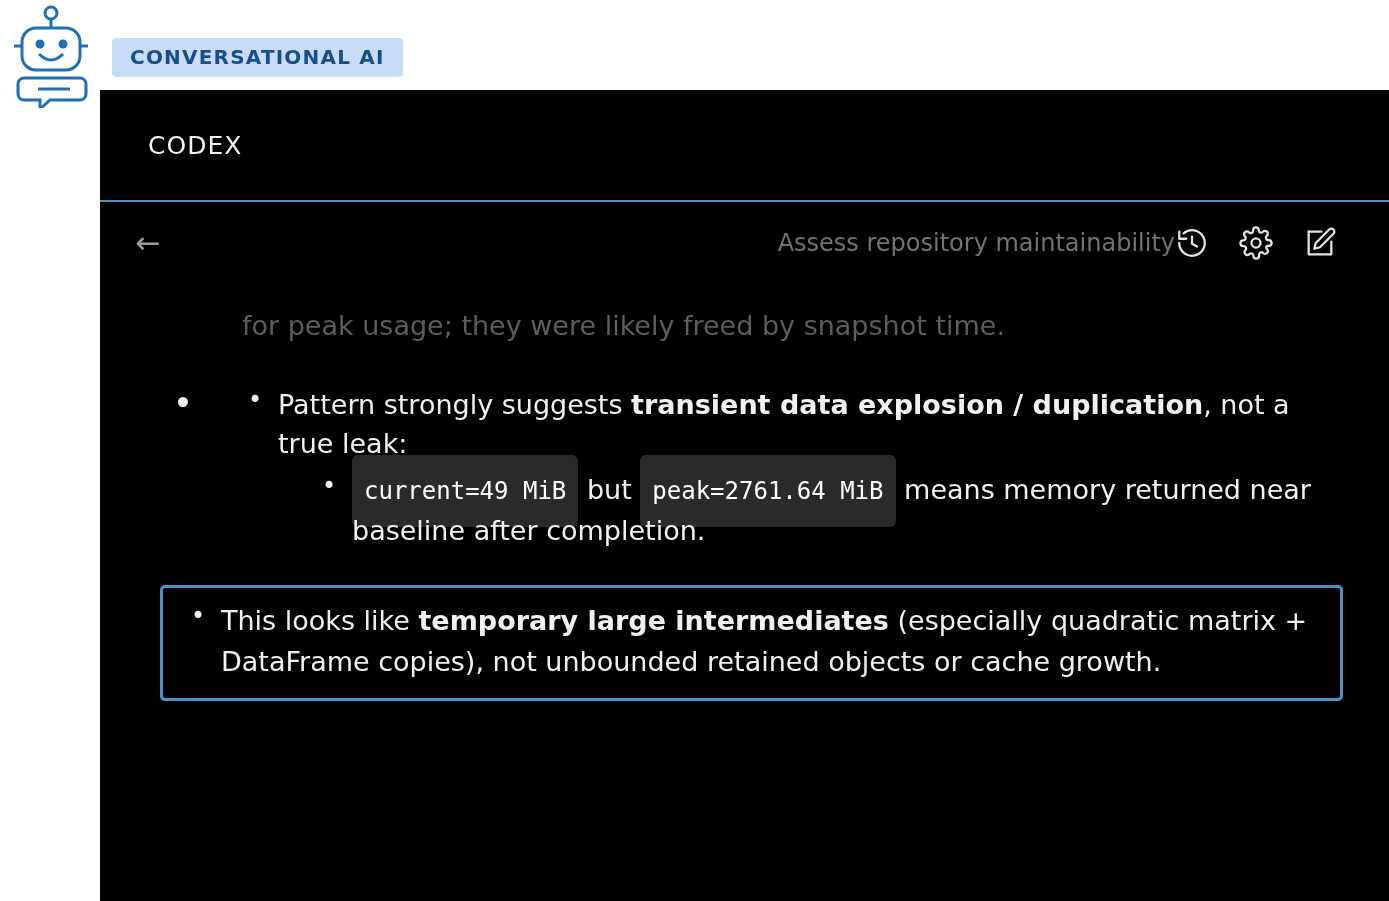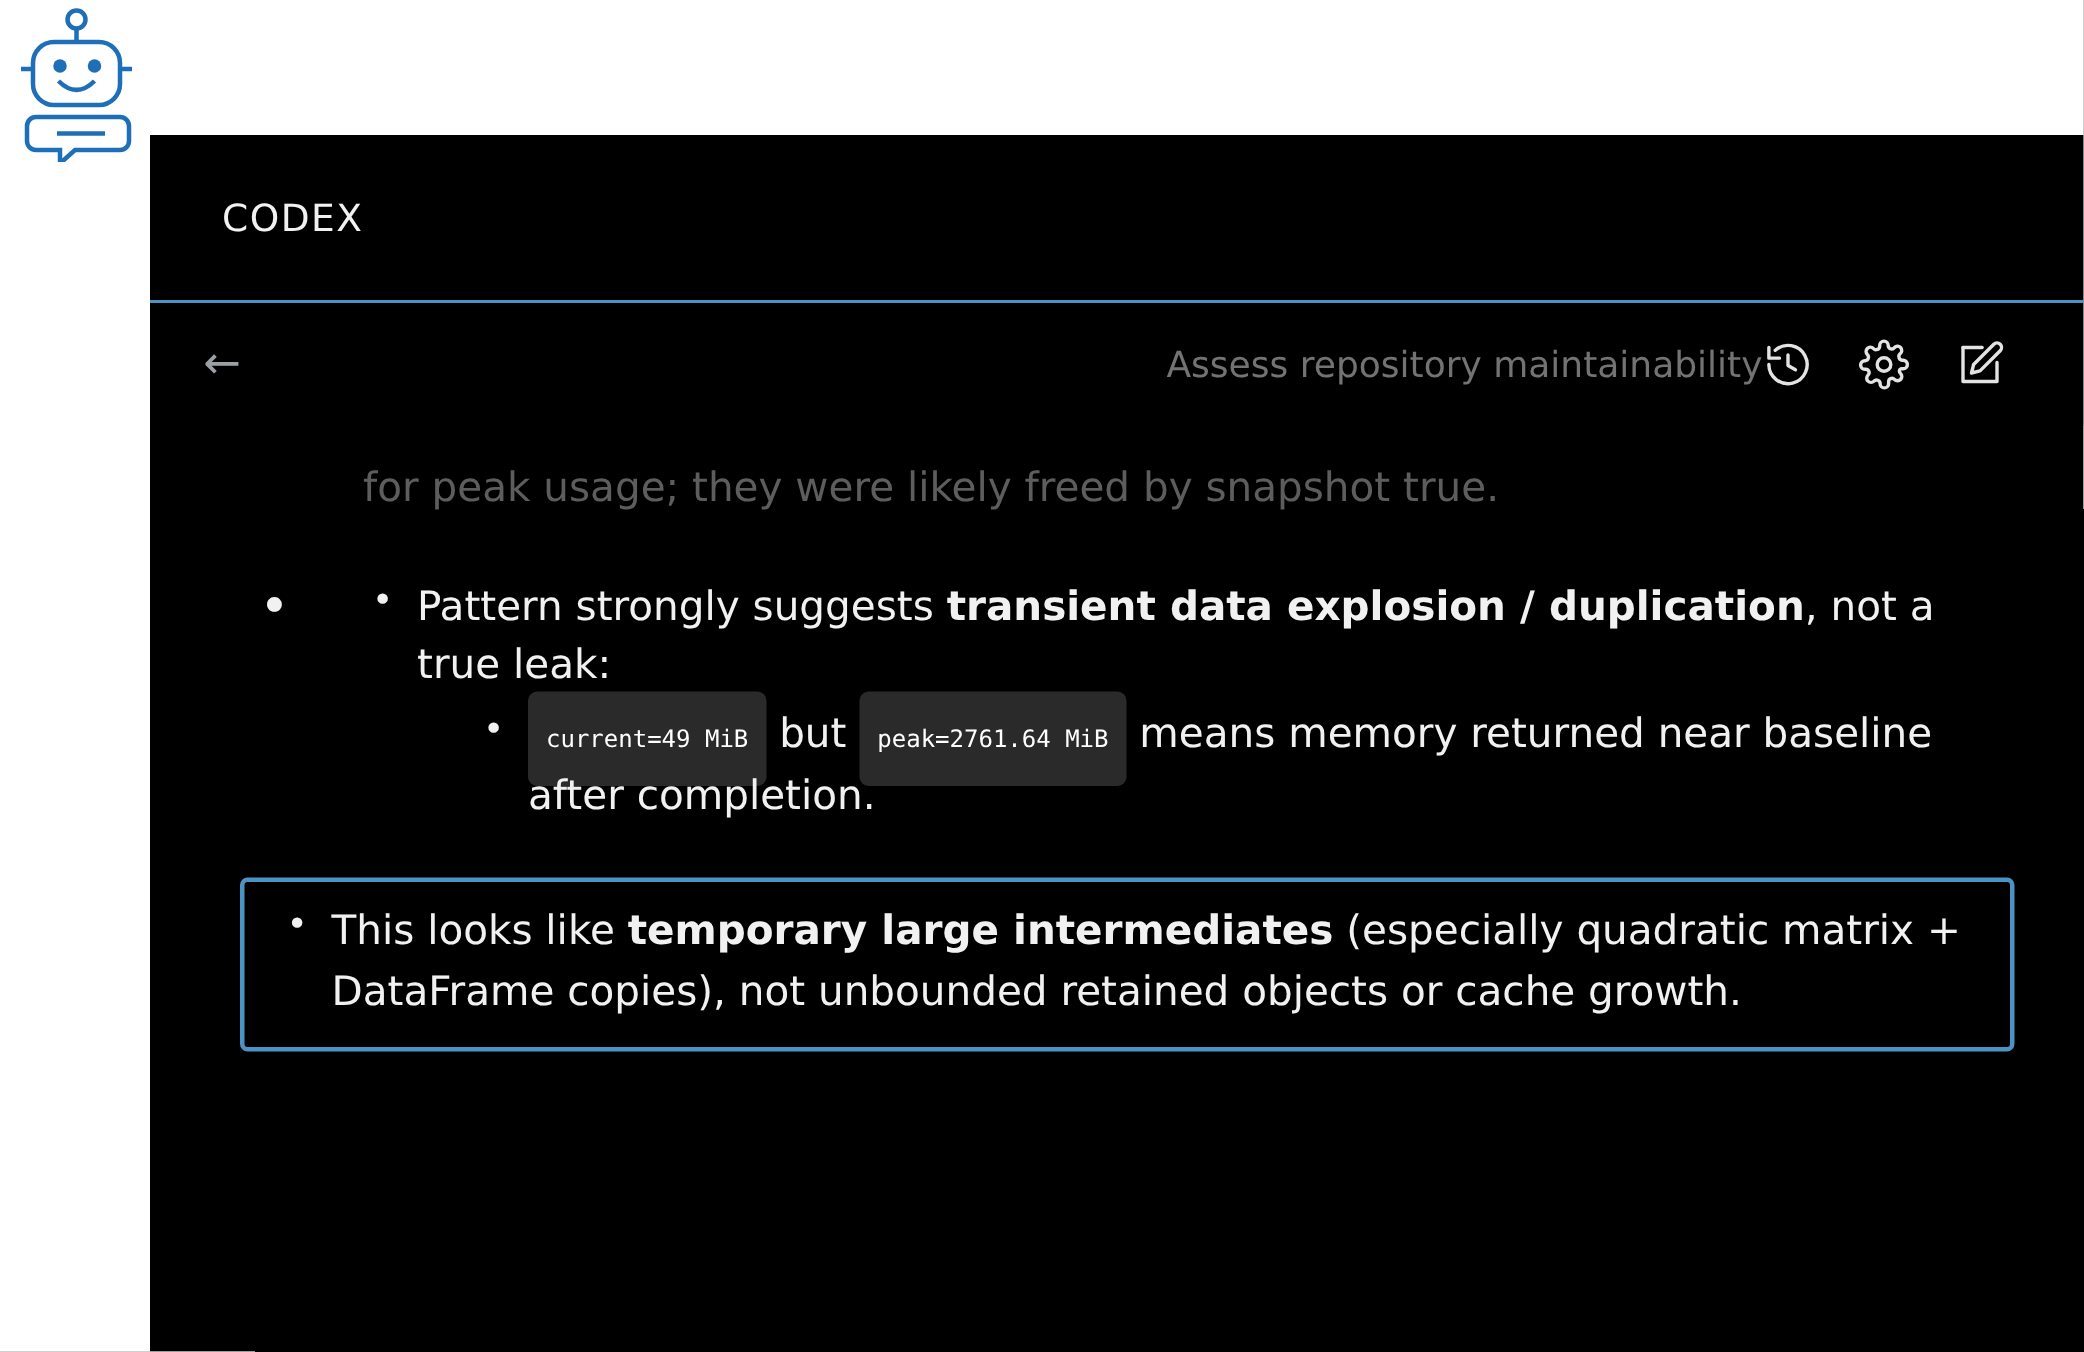"CONVERSATIONAL AI" div.category-badge { html: none -> <div>CONVERSATIONAL AI</div> }
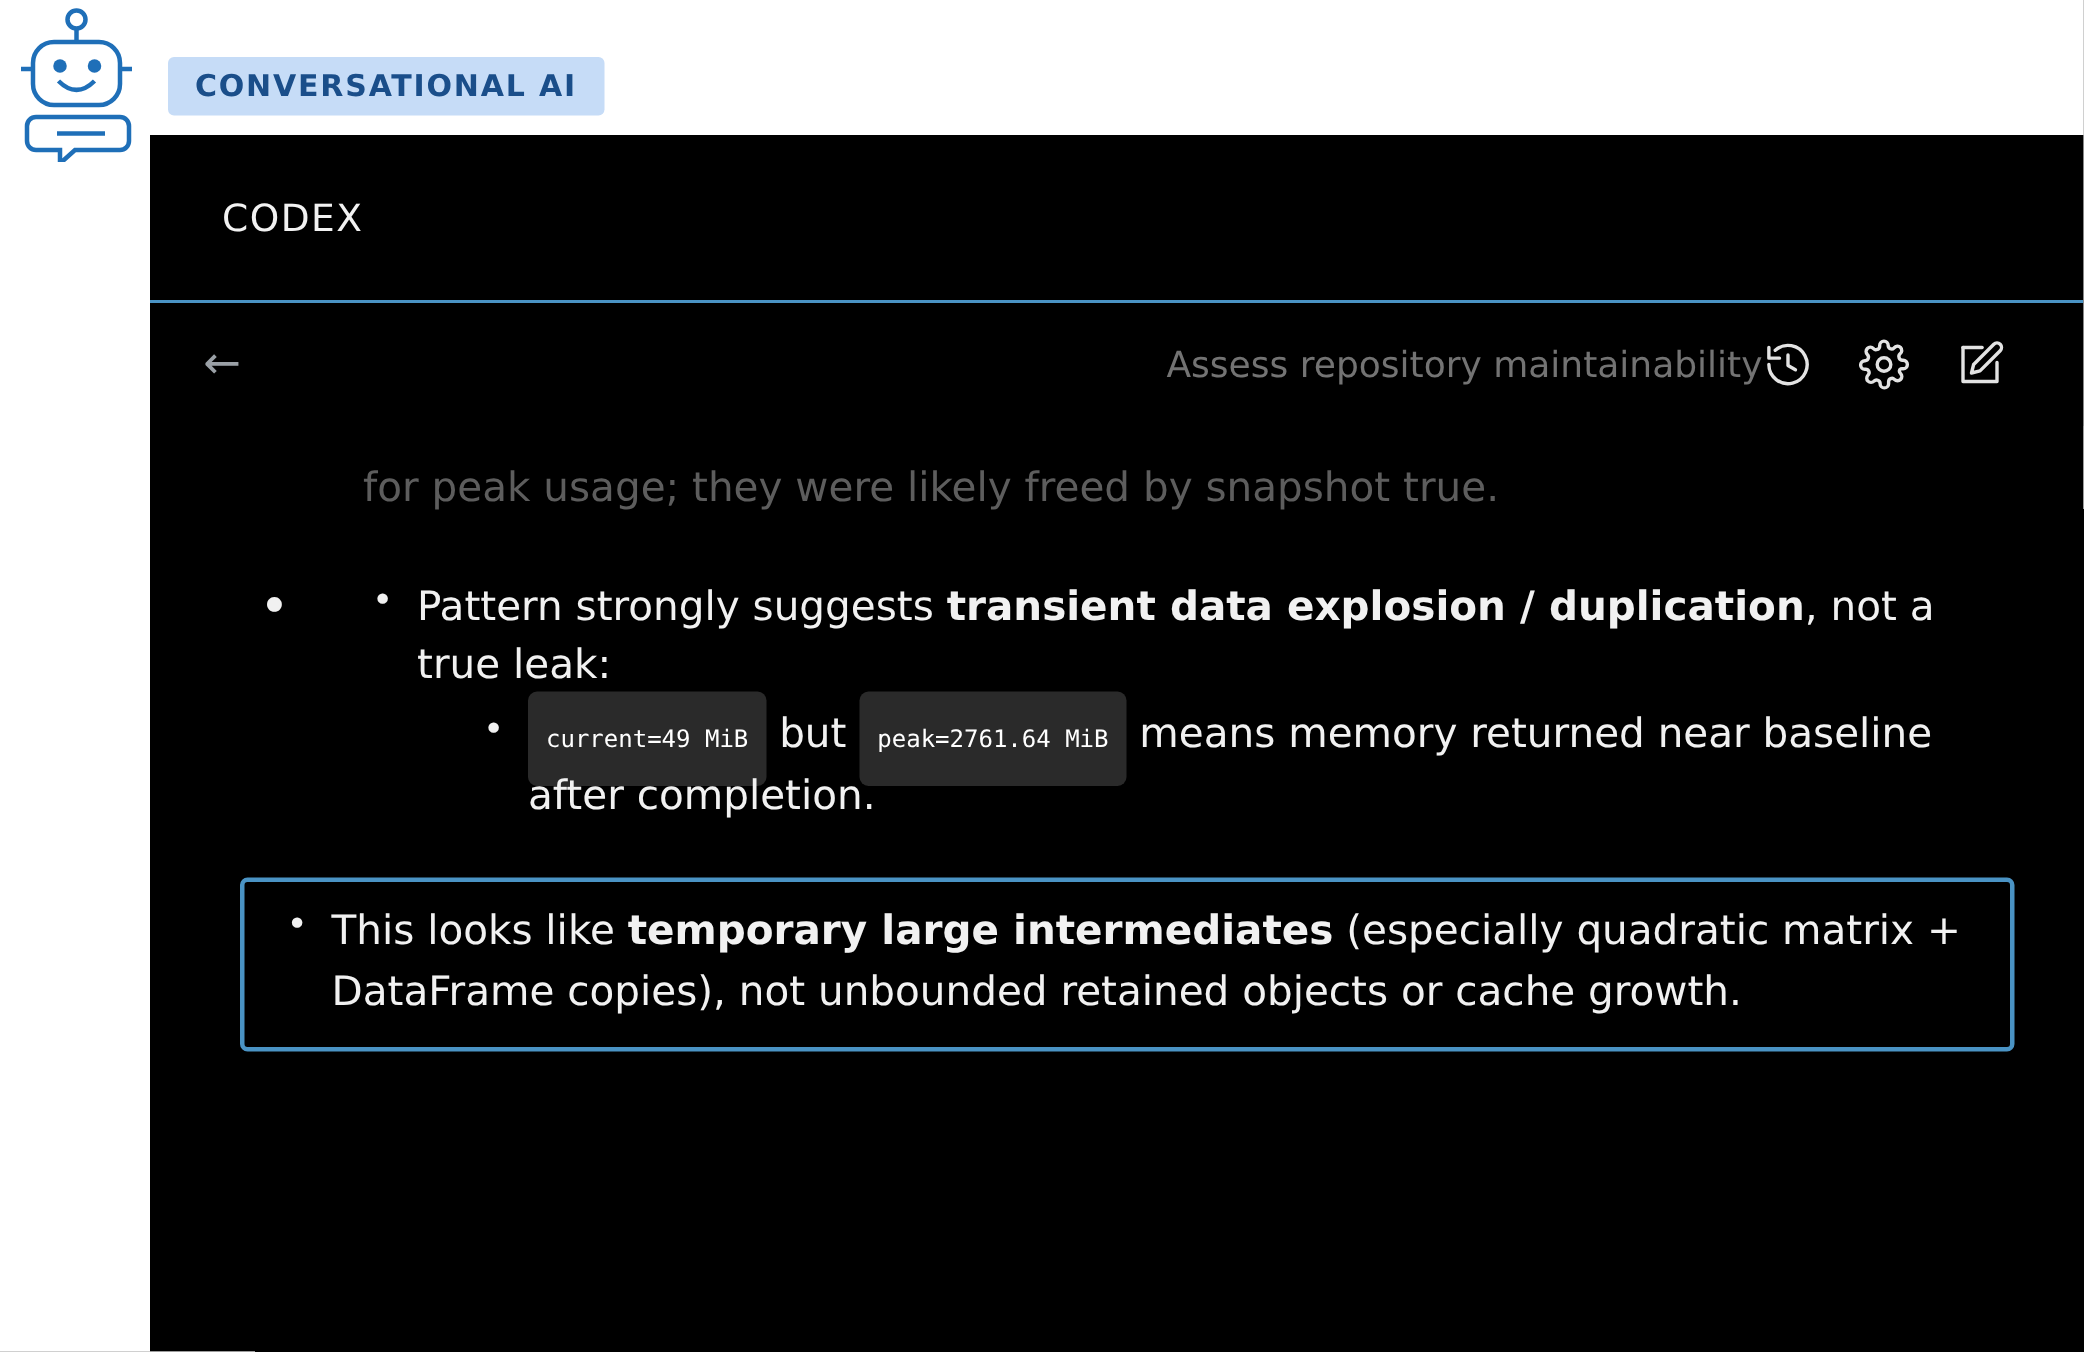"for peak usage; they were" div.faded-line { text: true -> time }
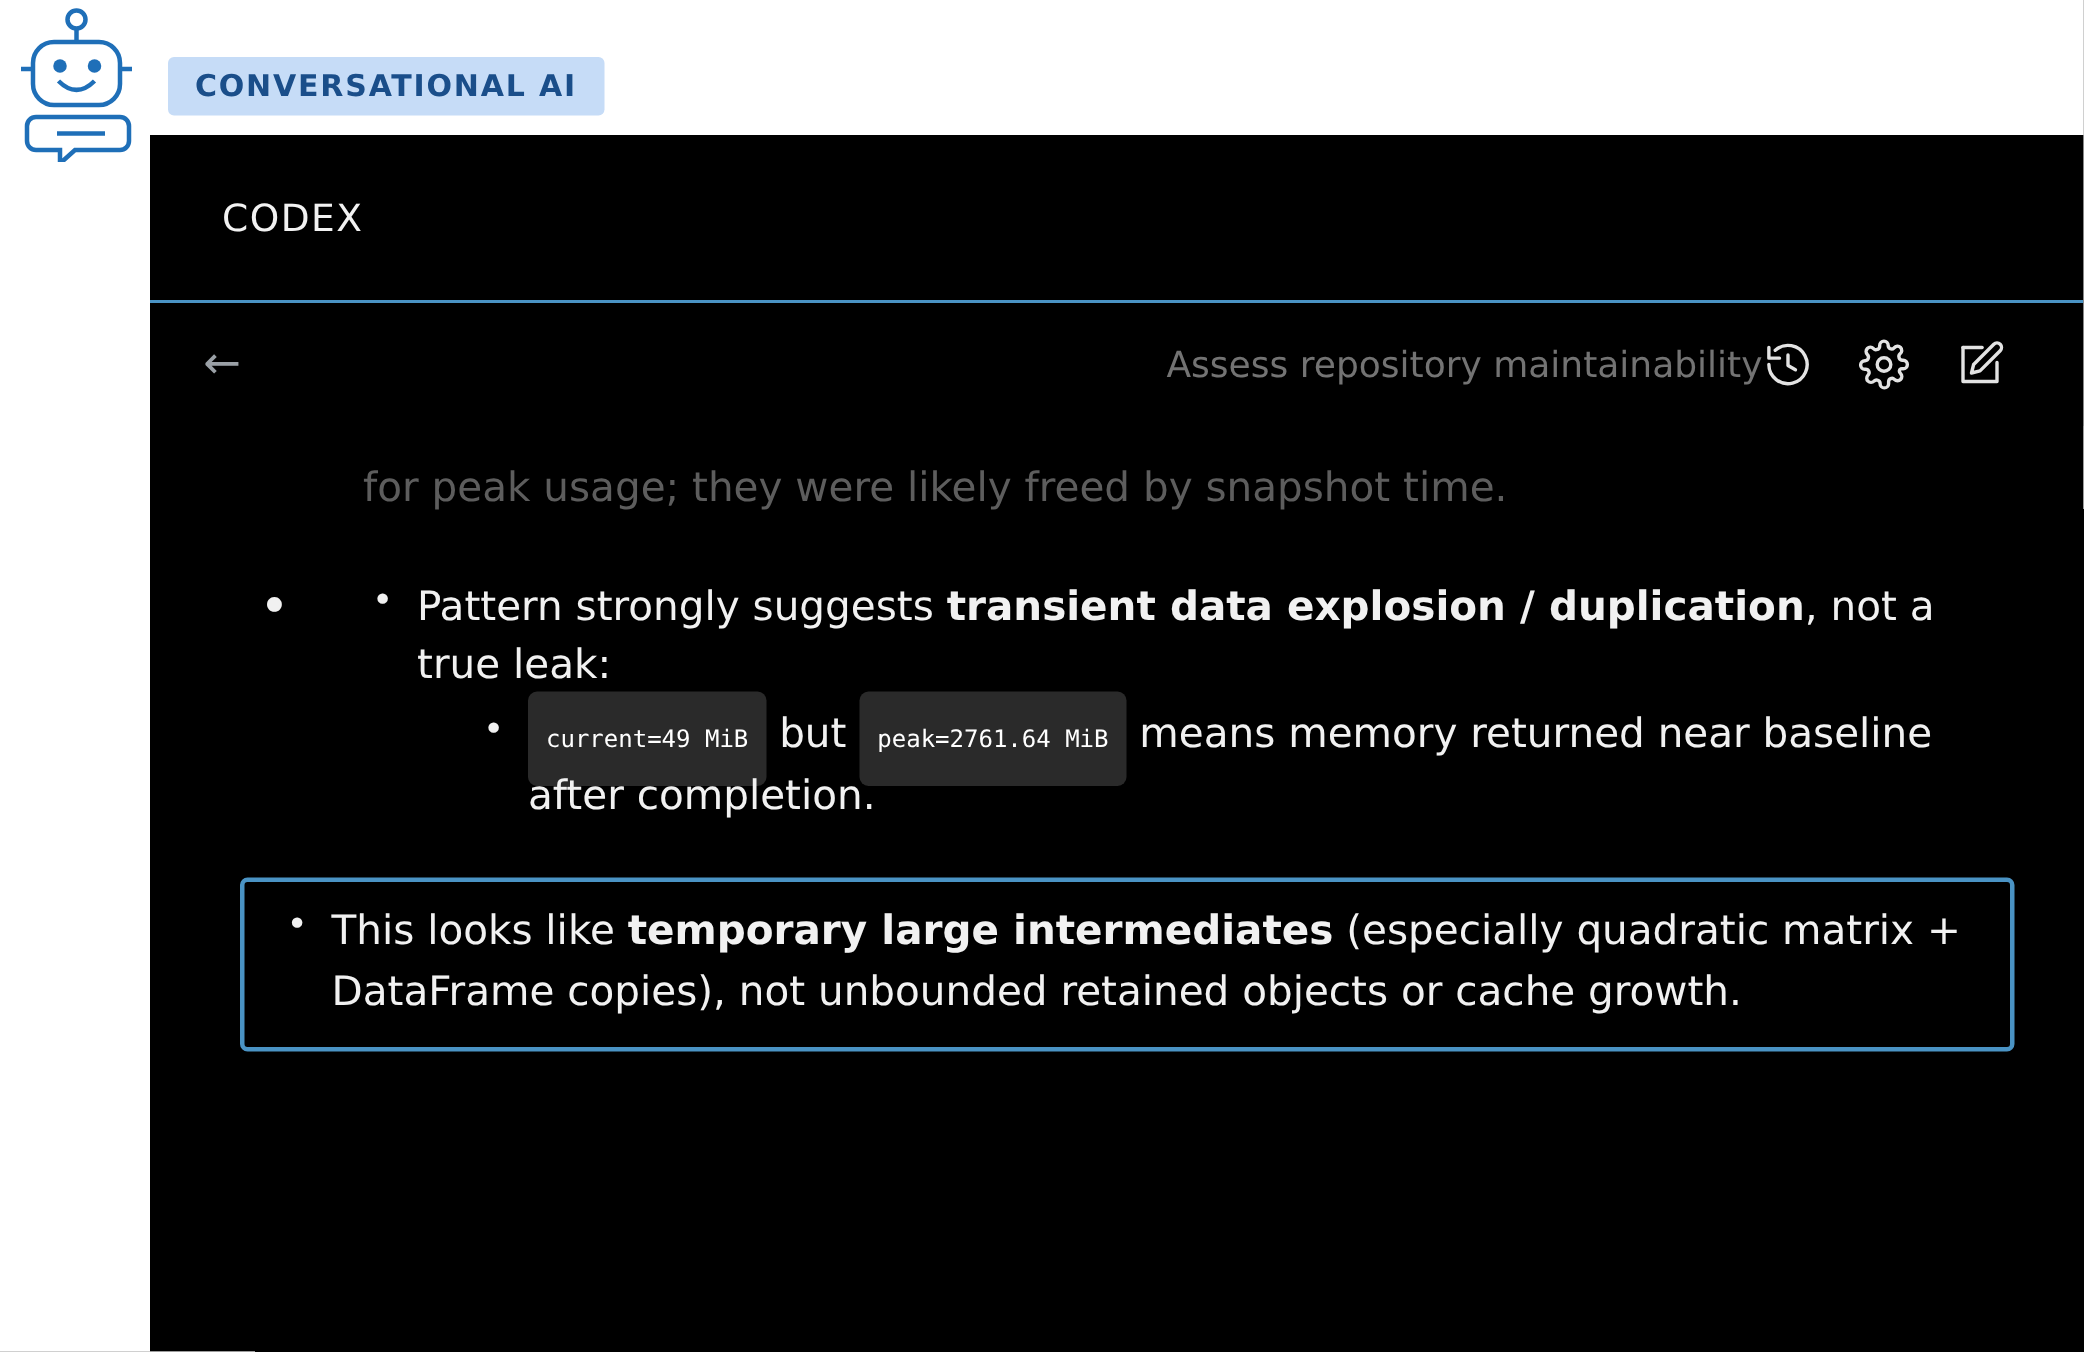"current=49 MiB" code.inline { font-size: 16px -> 24px }
